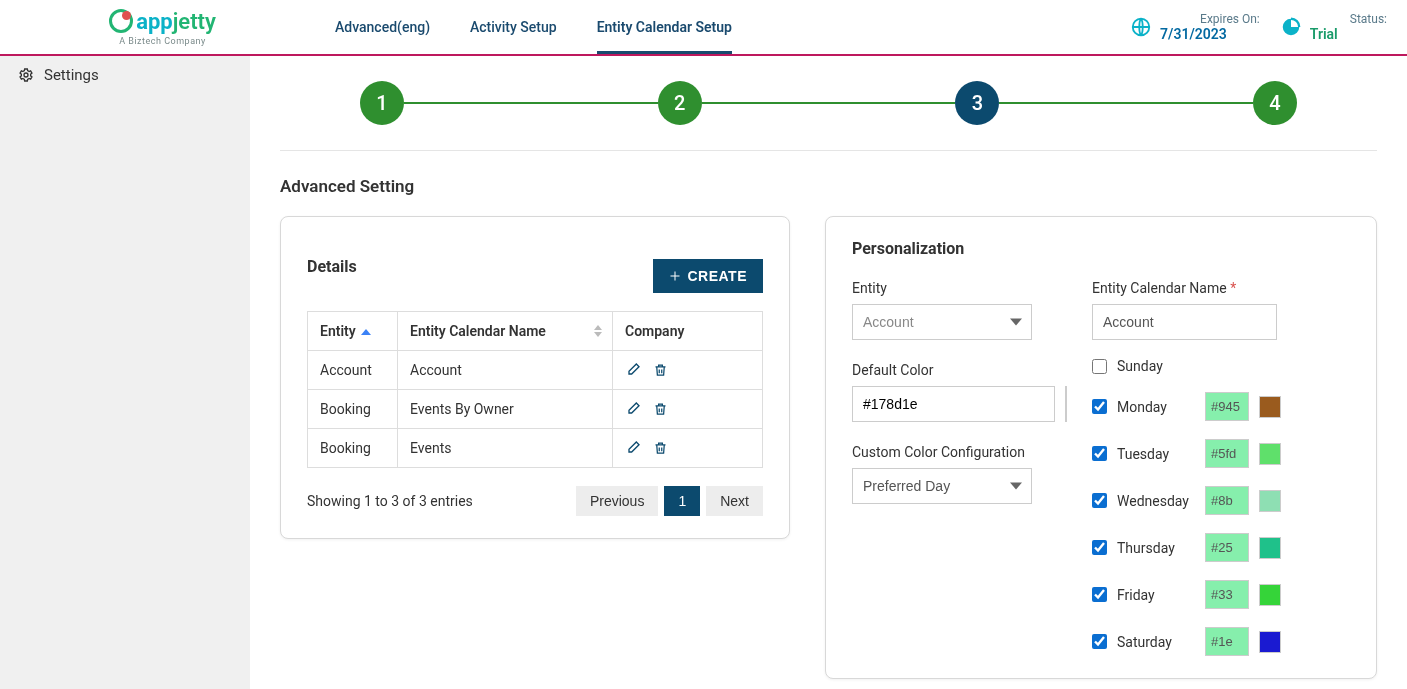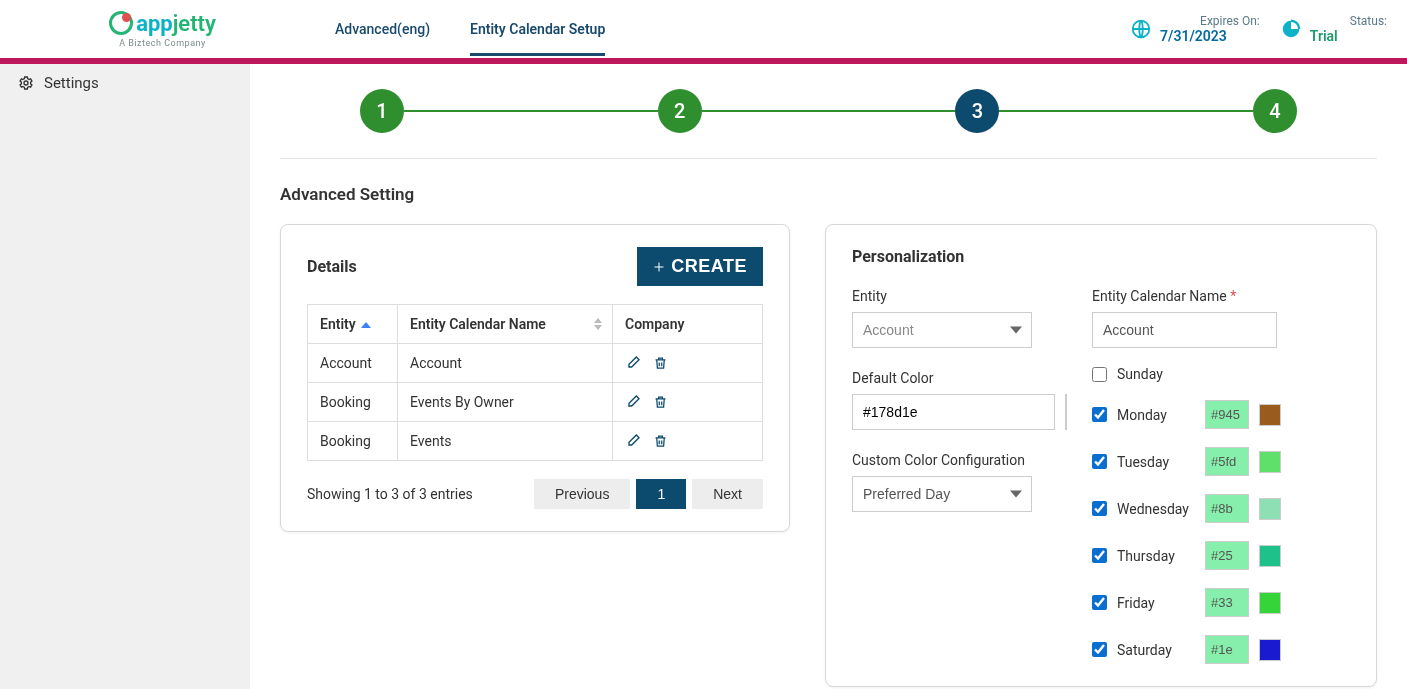"app" .topbar { border-bottom: 6px solid #be185d -> 2px solid #be185d; height: 64px -> 56px }
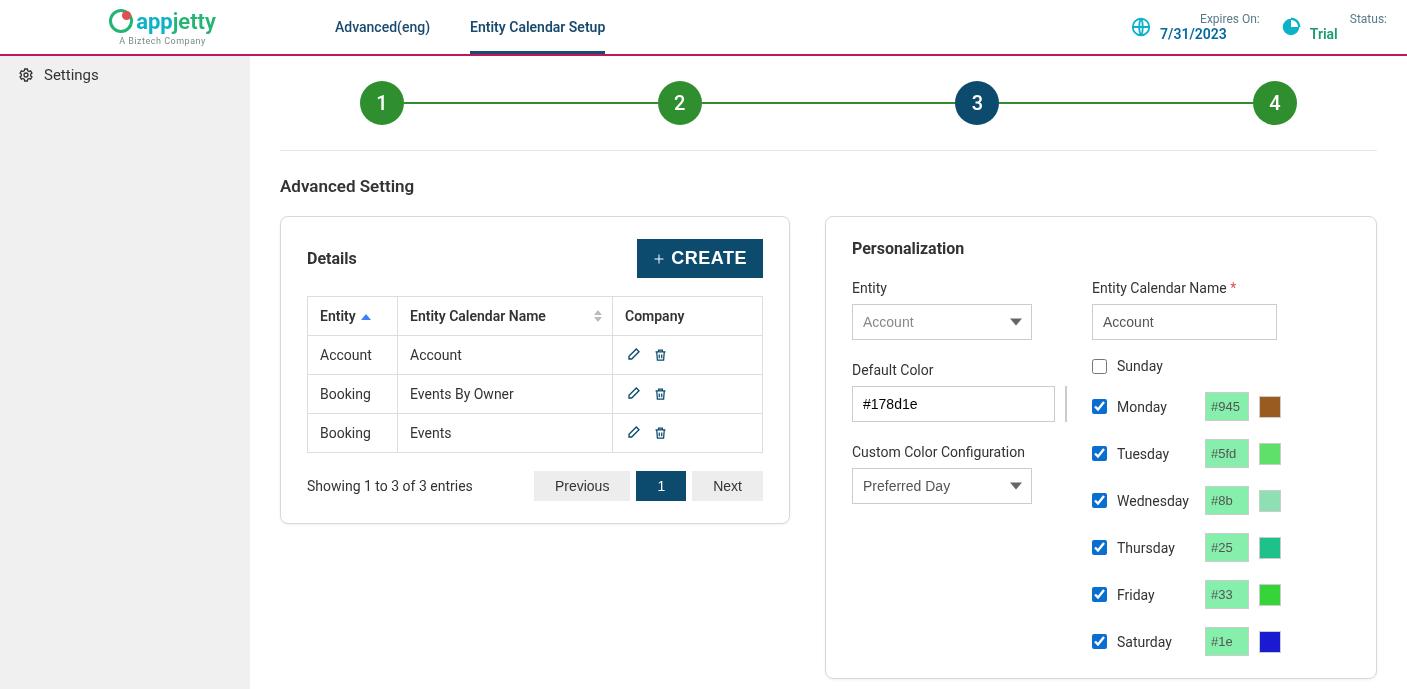"Activity Setup" div.tab { html: none -> <div>Activity Setup</div> }
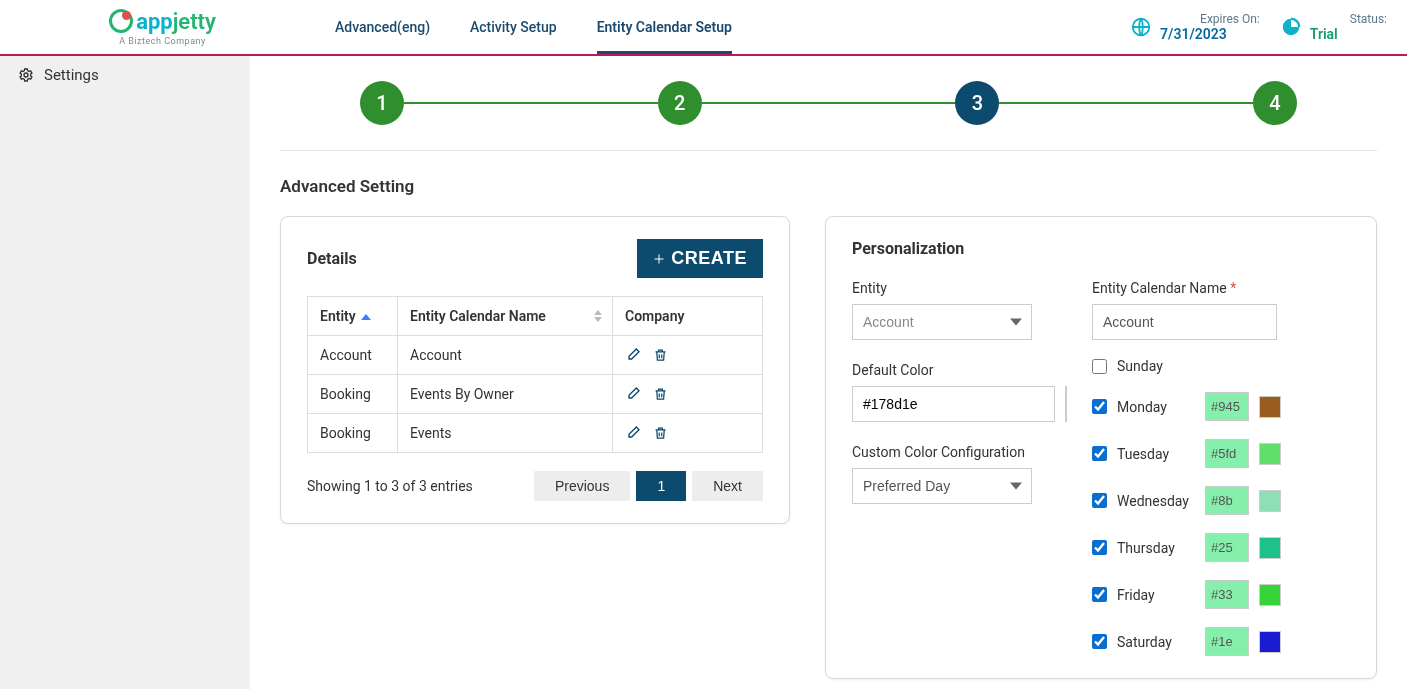"CREATE" .btn-create { font-size: 18px -> 14px; margin-top: none -> 20px }
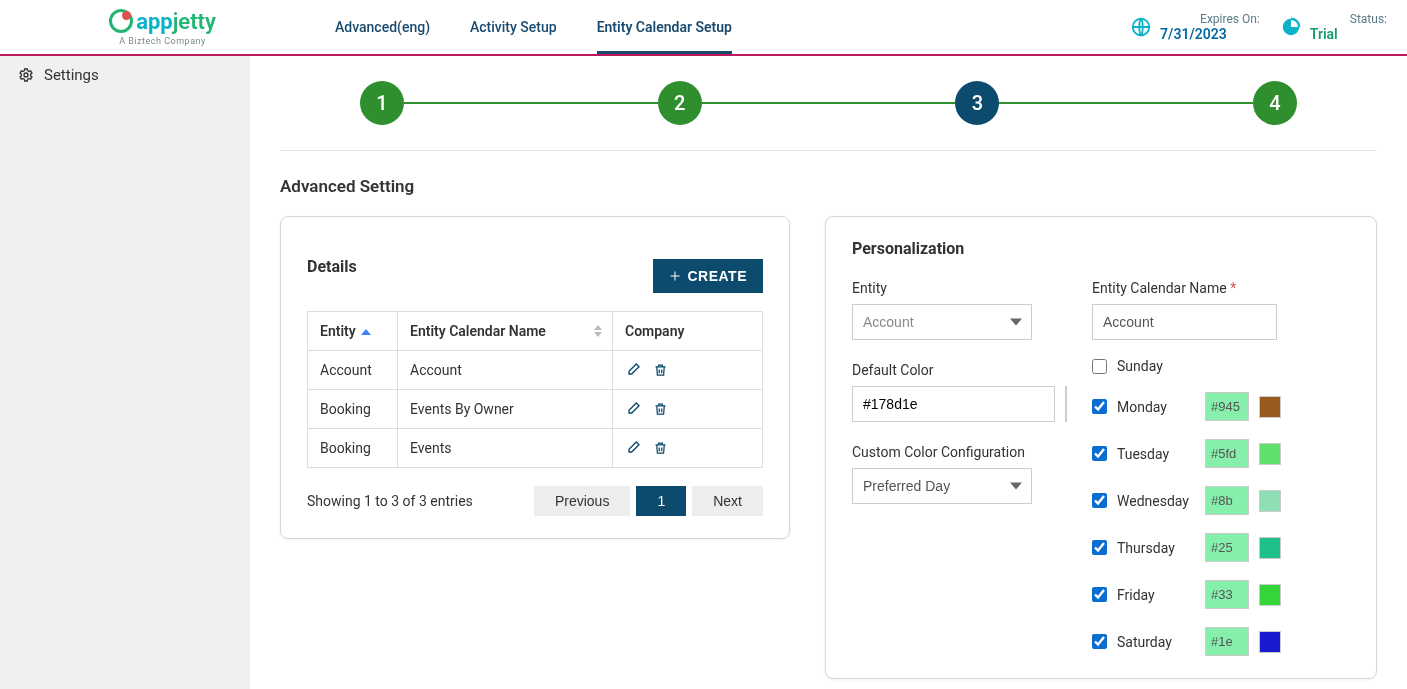"Previous" .page-btn { padding: 7px 21px -> 7px 14px }
